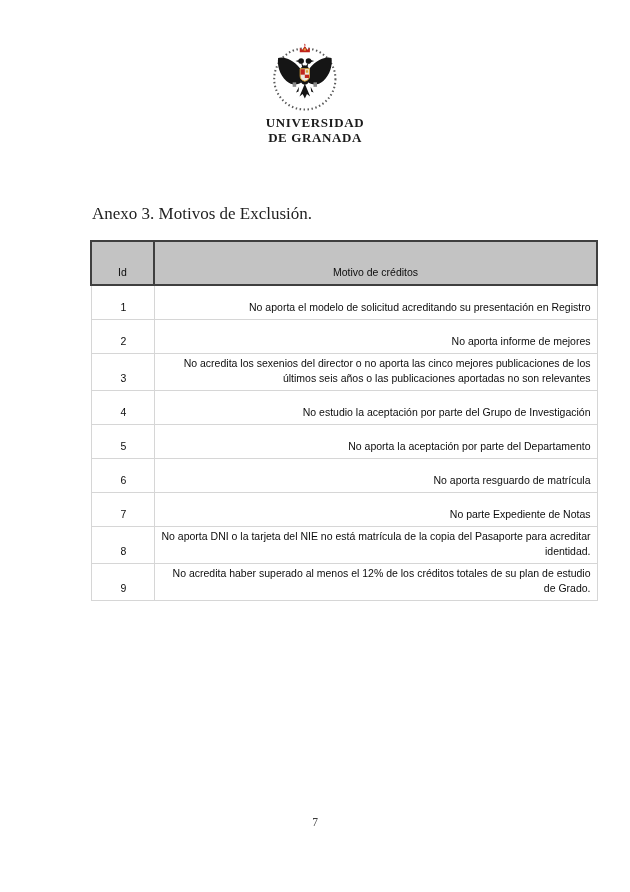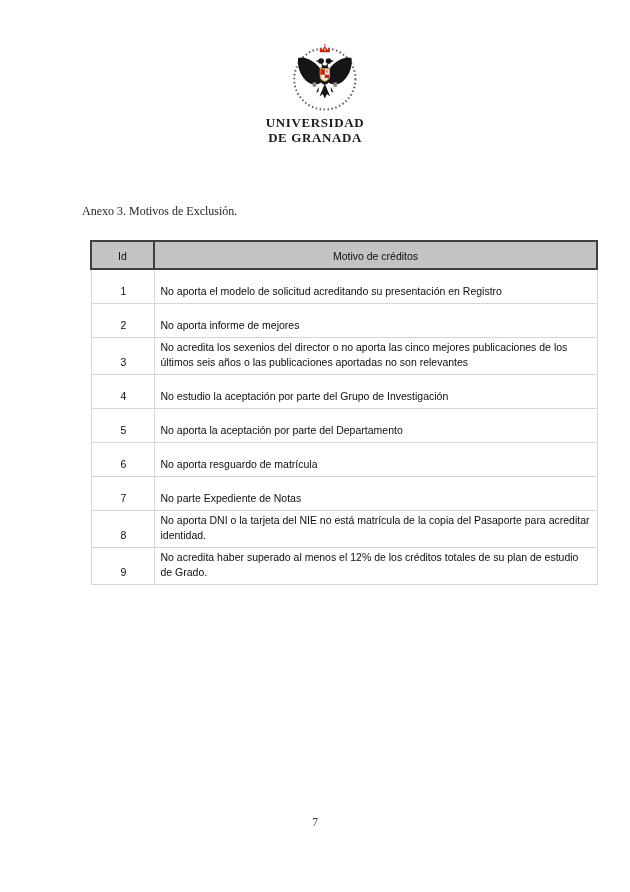"UNIVERSIDAD" .logo { align-items: flex-end -> flex-start }
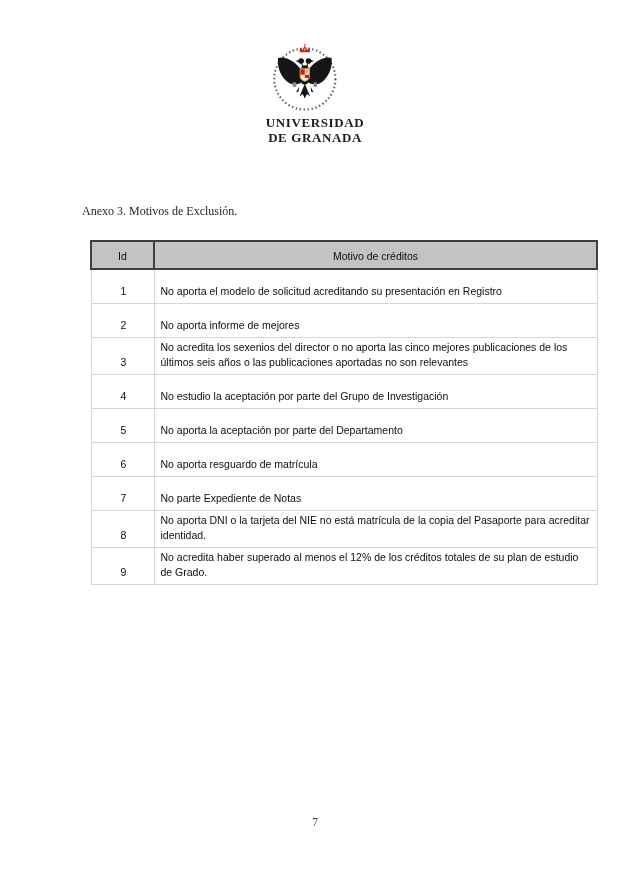"Anexo 3. Motivos de Exclusión." .doc-title { font-size: 12px -> 17px; left: 82px -> 92px }
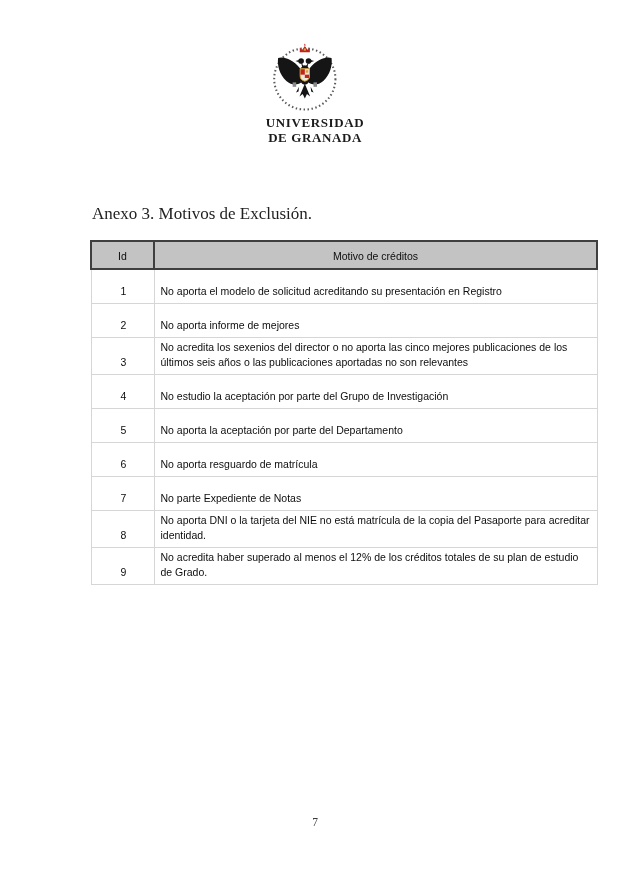"Id" table.exclusion th { height: 28px -> 44px }
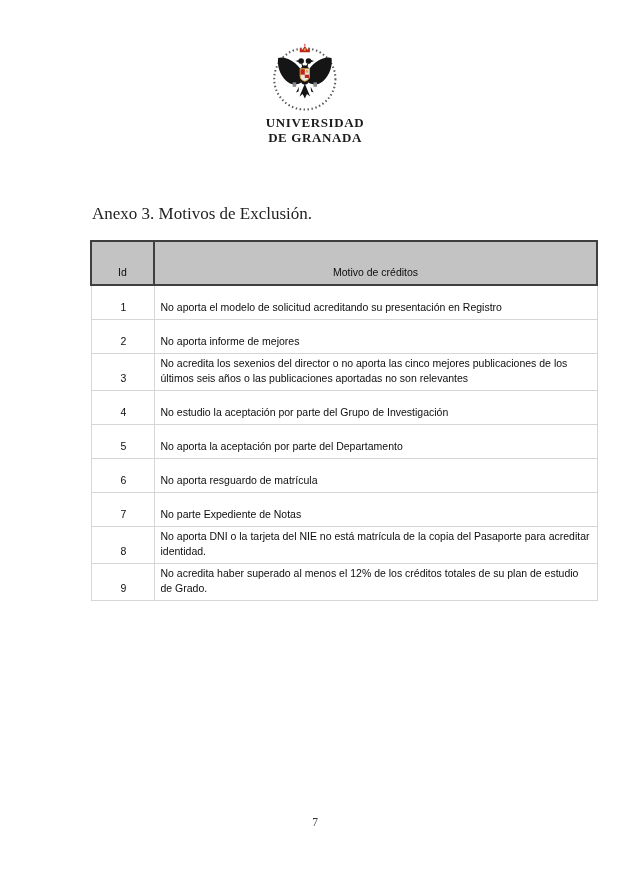"No aporta el modelo de" table.exclusion td { text-align: none -> right }
